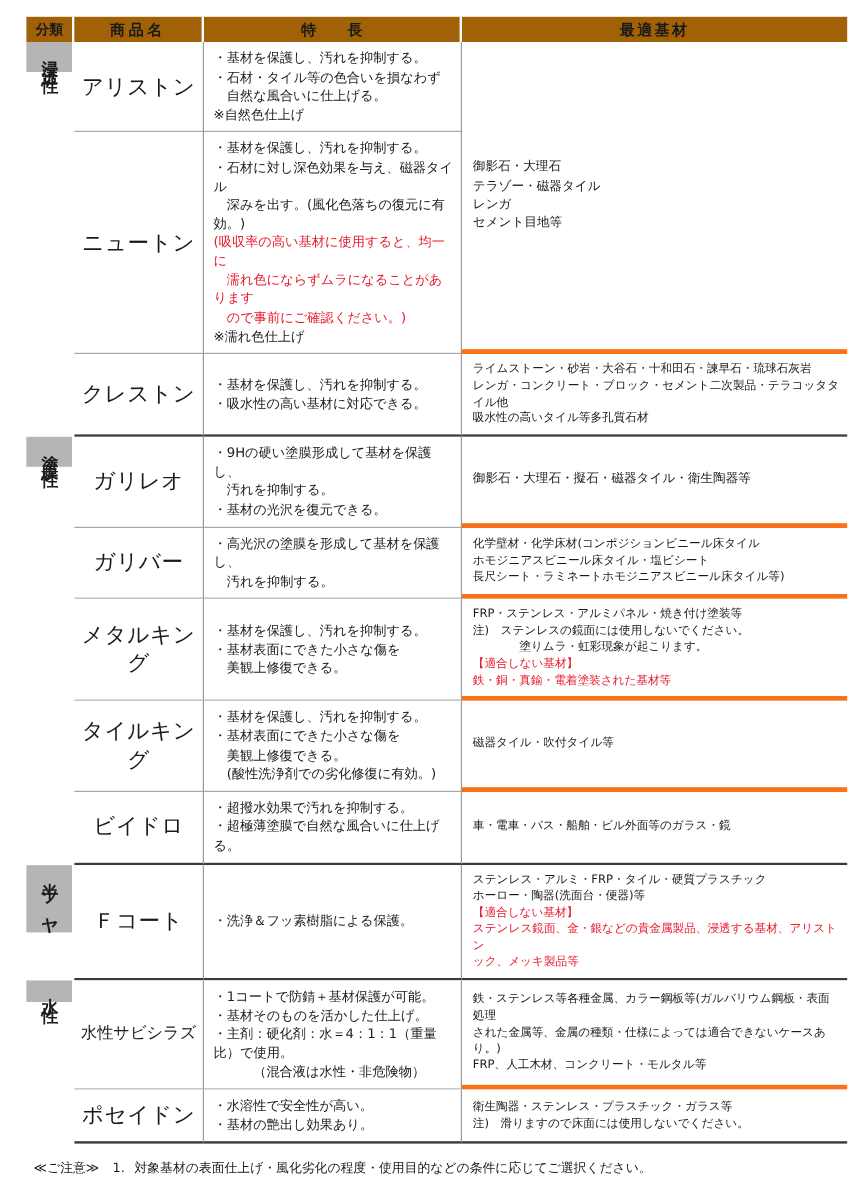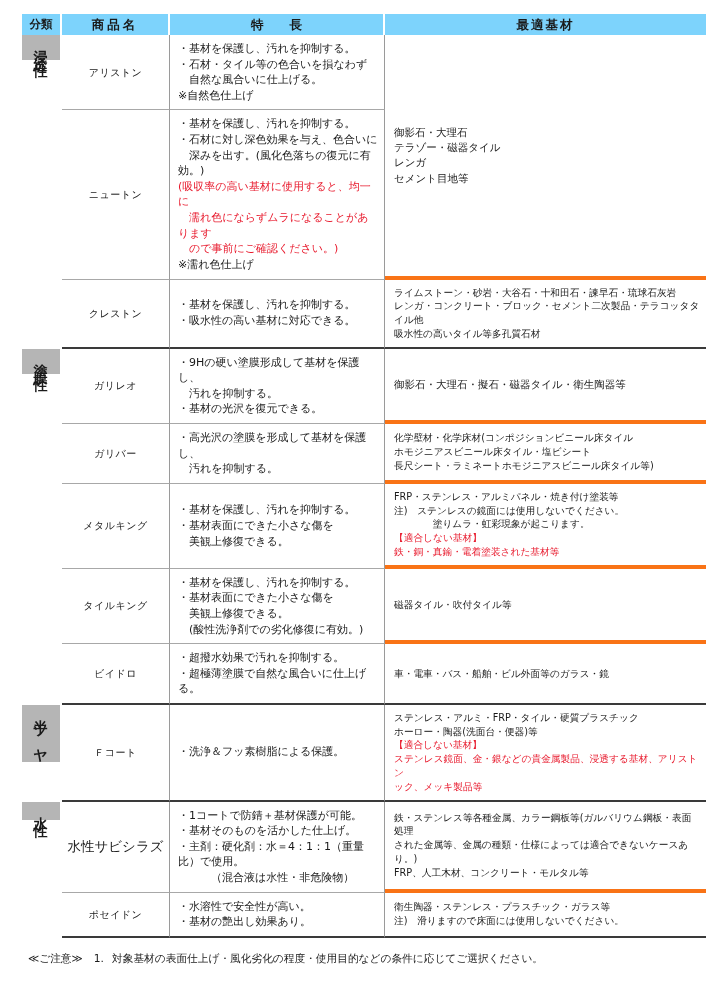"分類" thead th { background: #7dd3fc -> #a16207 }
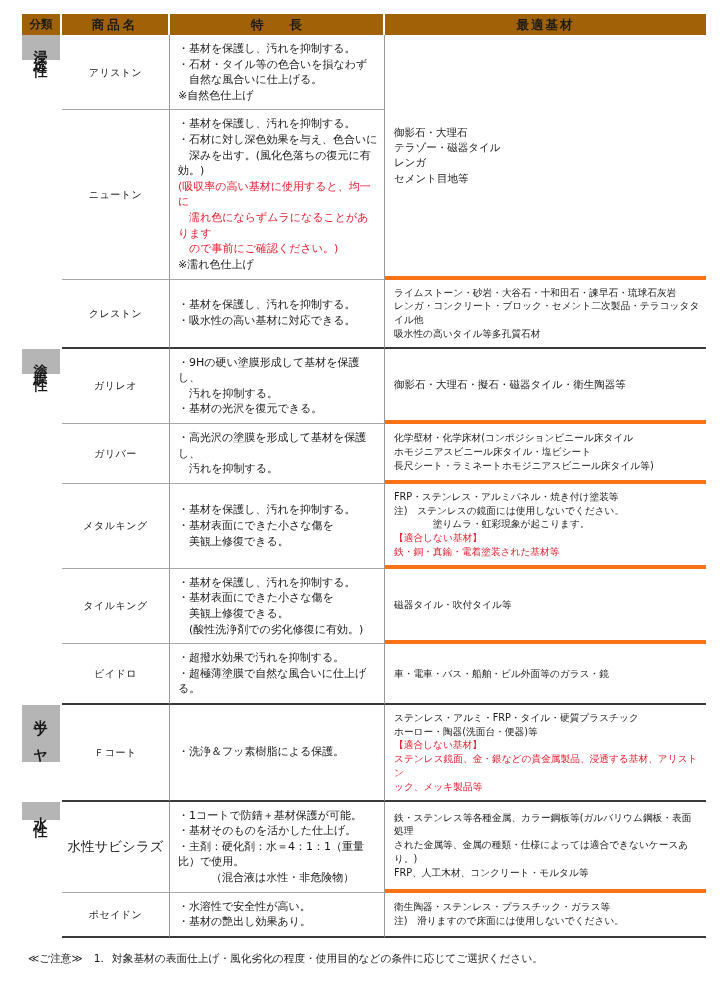"アリストン" td.prod { font-size: 10px -> 18px }
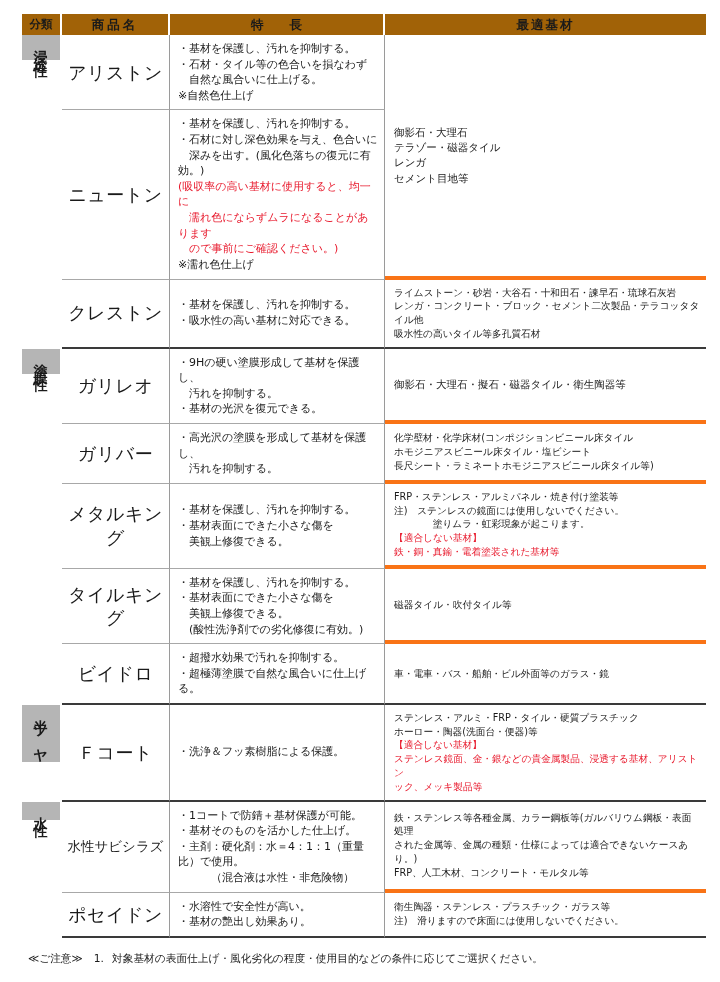"・石材に対し深色効果を与え、色合いに" span.noind { text: 色合いに -> 磁器タイル }
